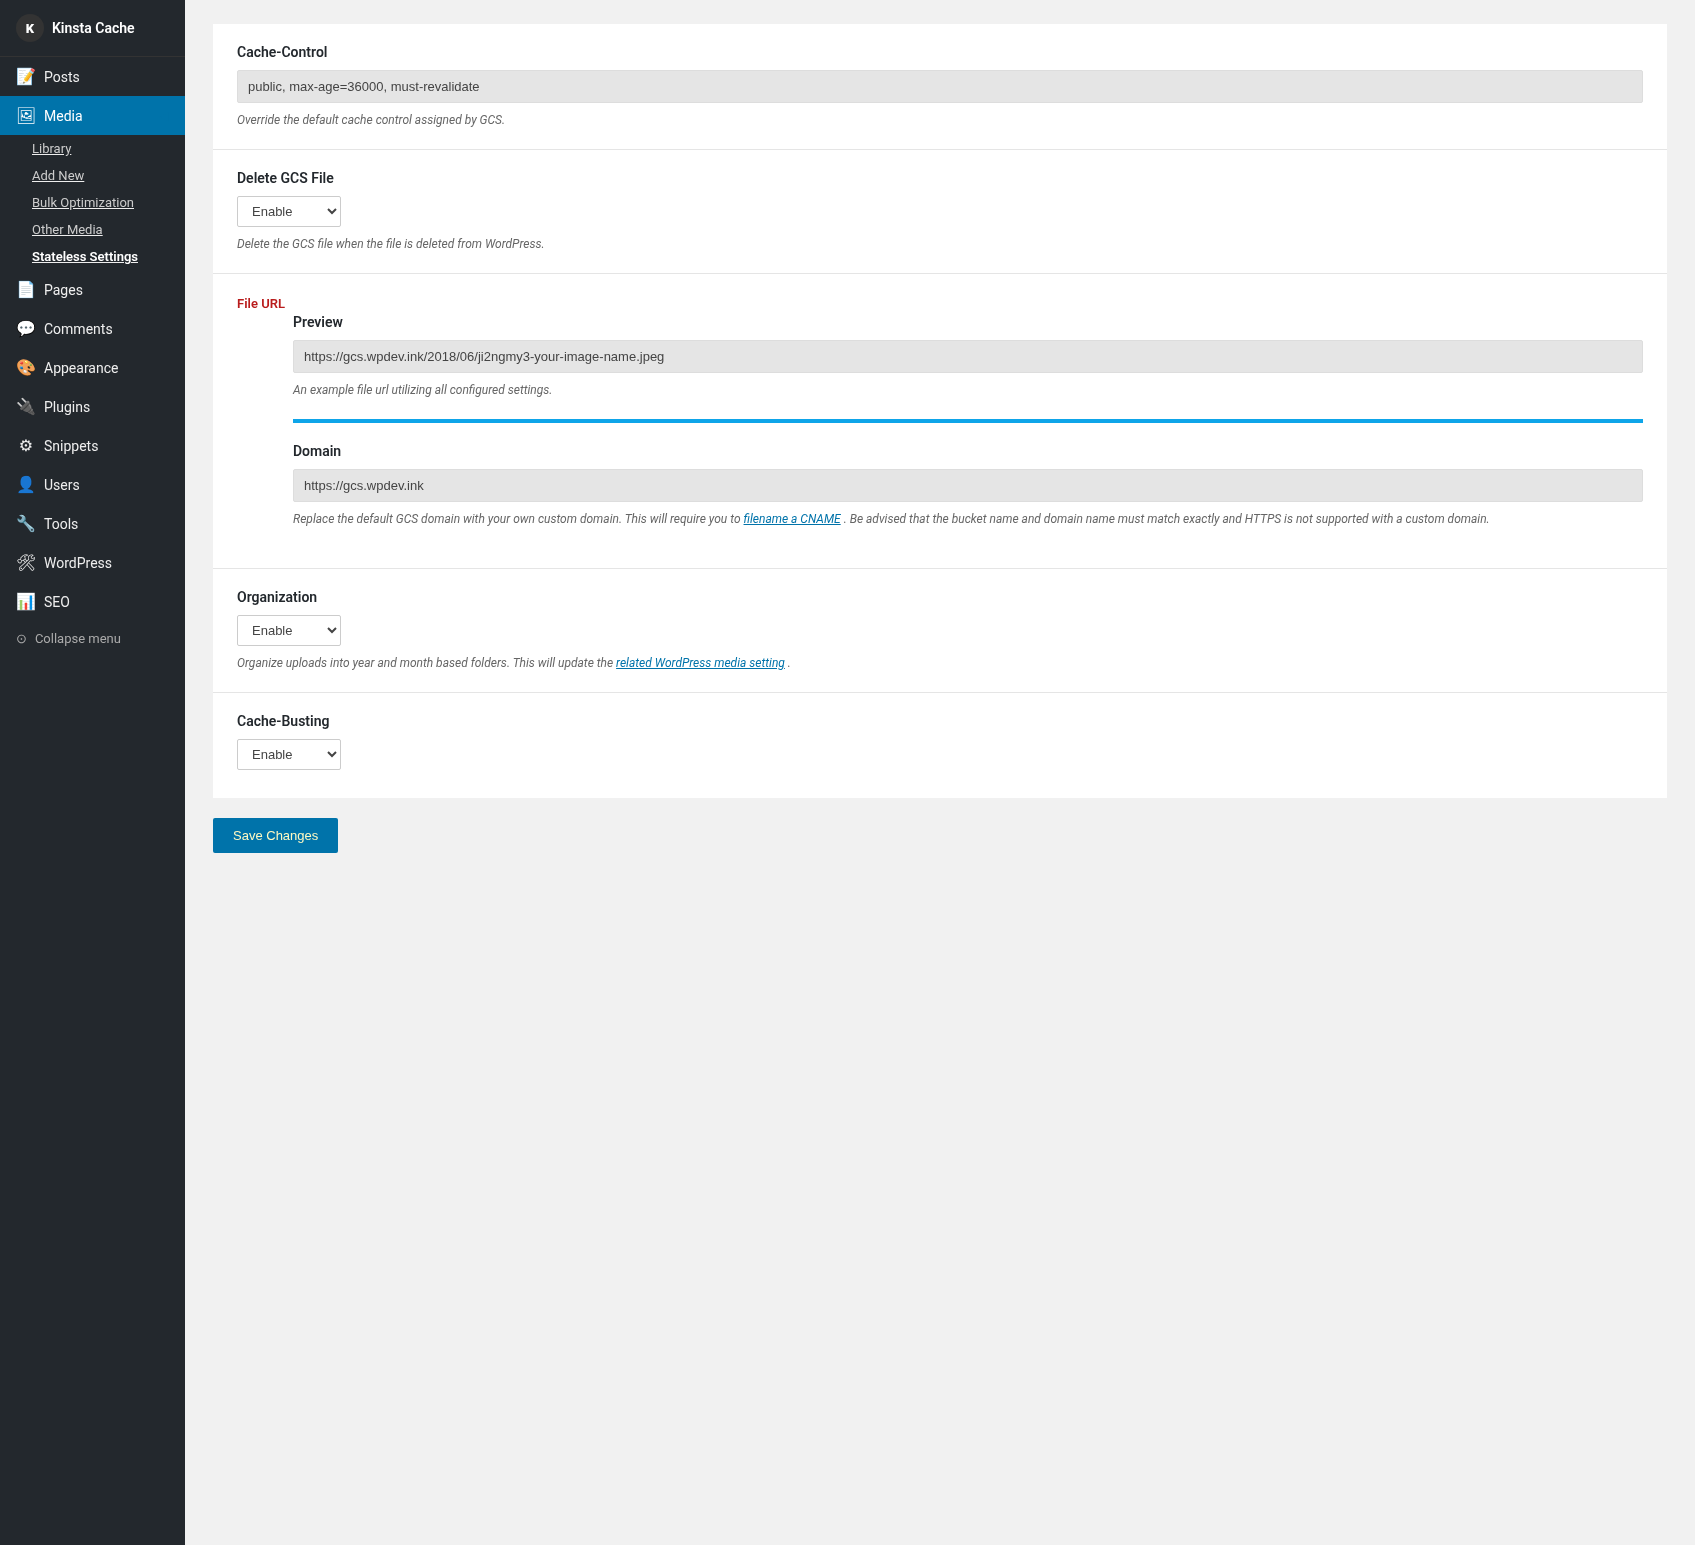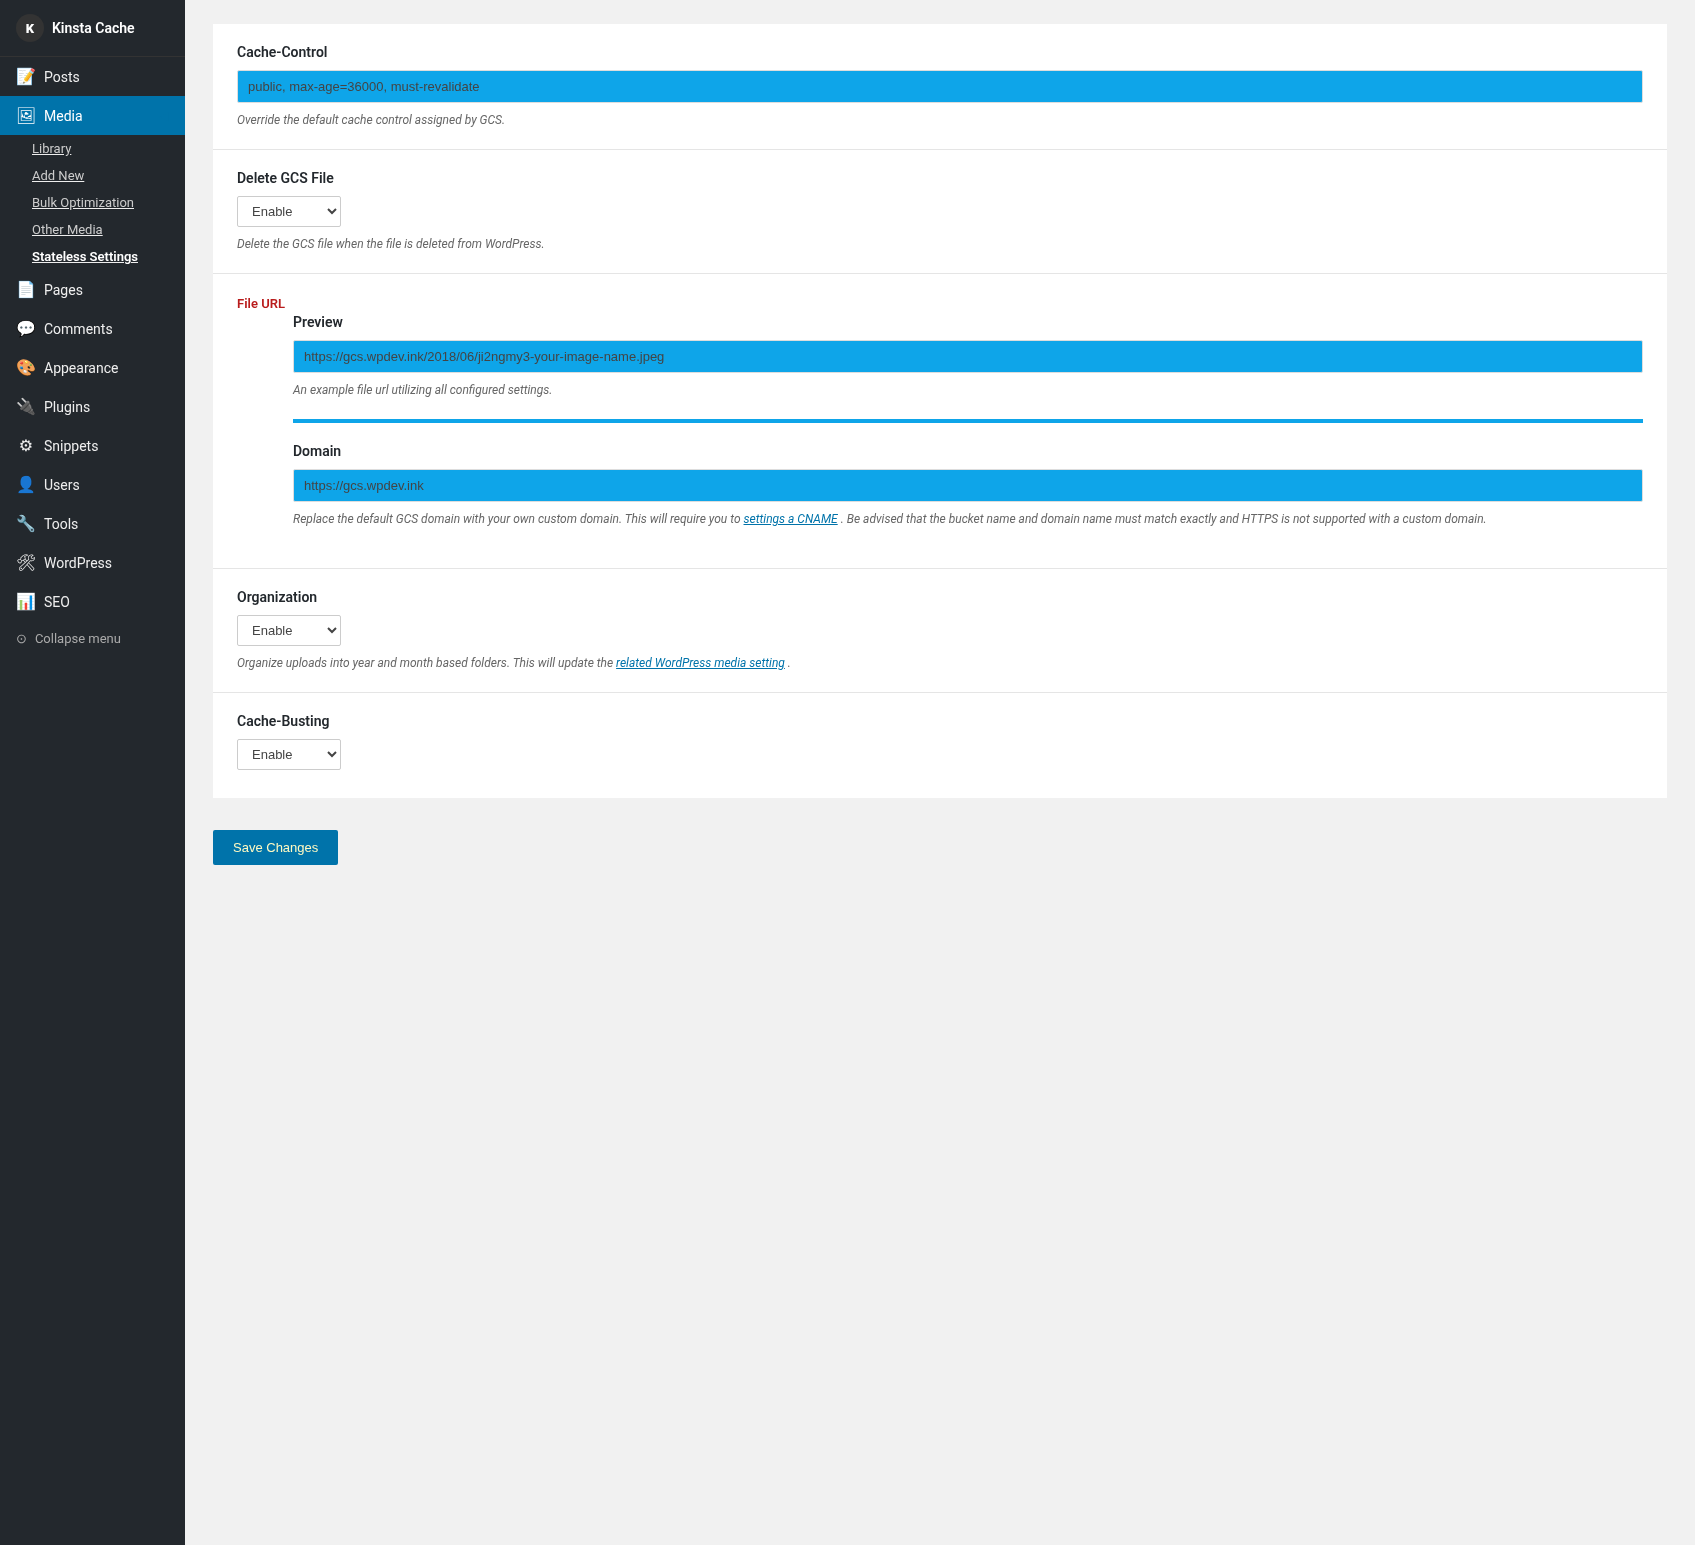"Cache-Control" .section { margin-bottom: 12px -> 0 }
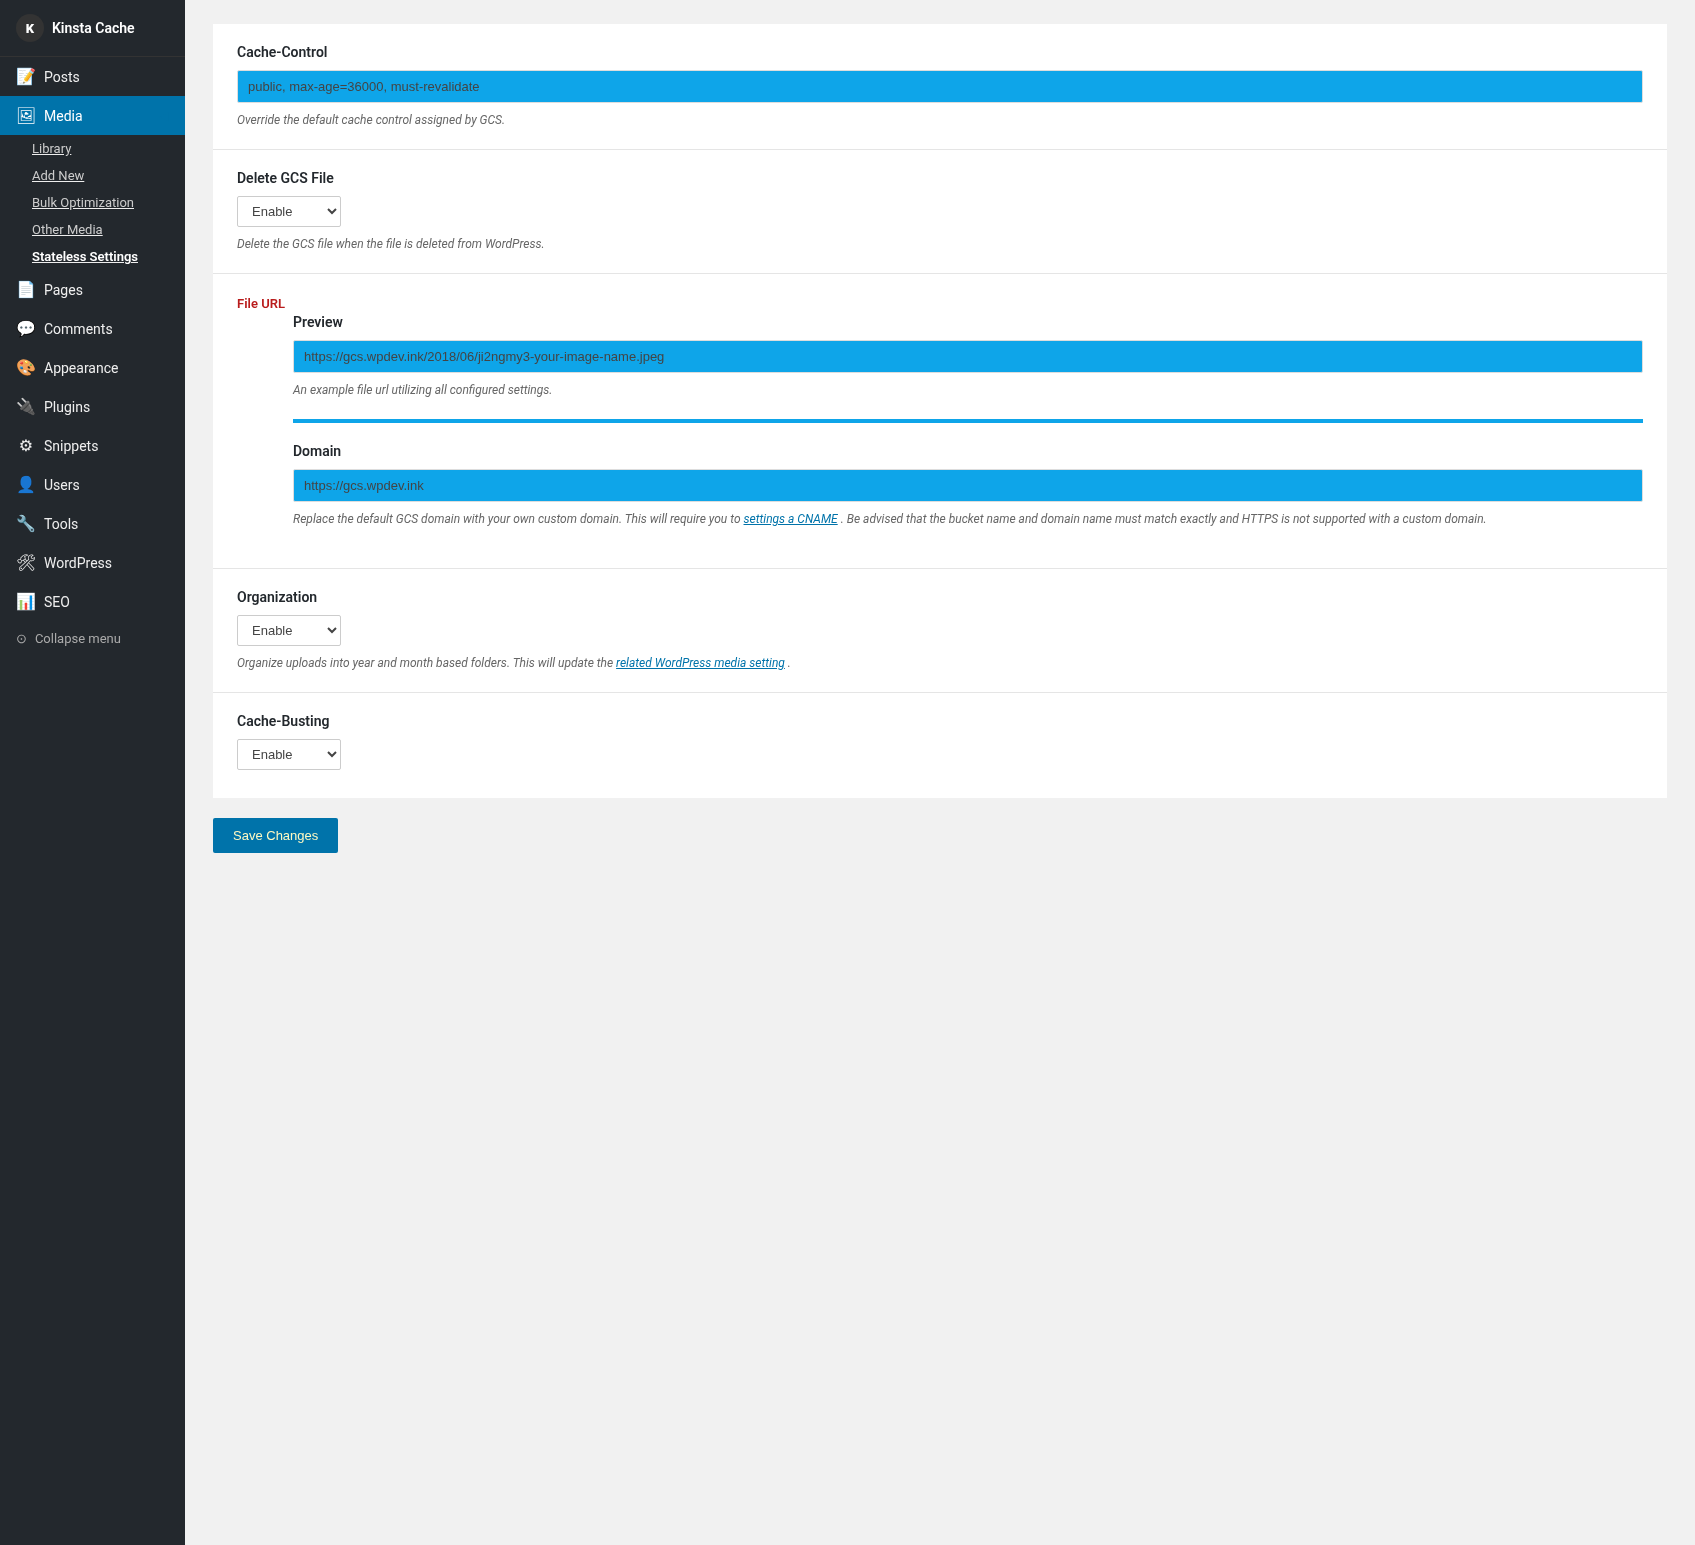"public, max-age=36000, must-revalidate" .field-input { background: #0ea5e9 -> #e5e5e5 }
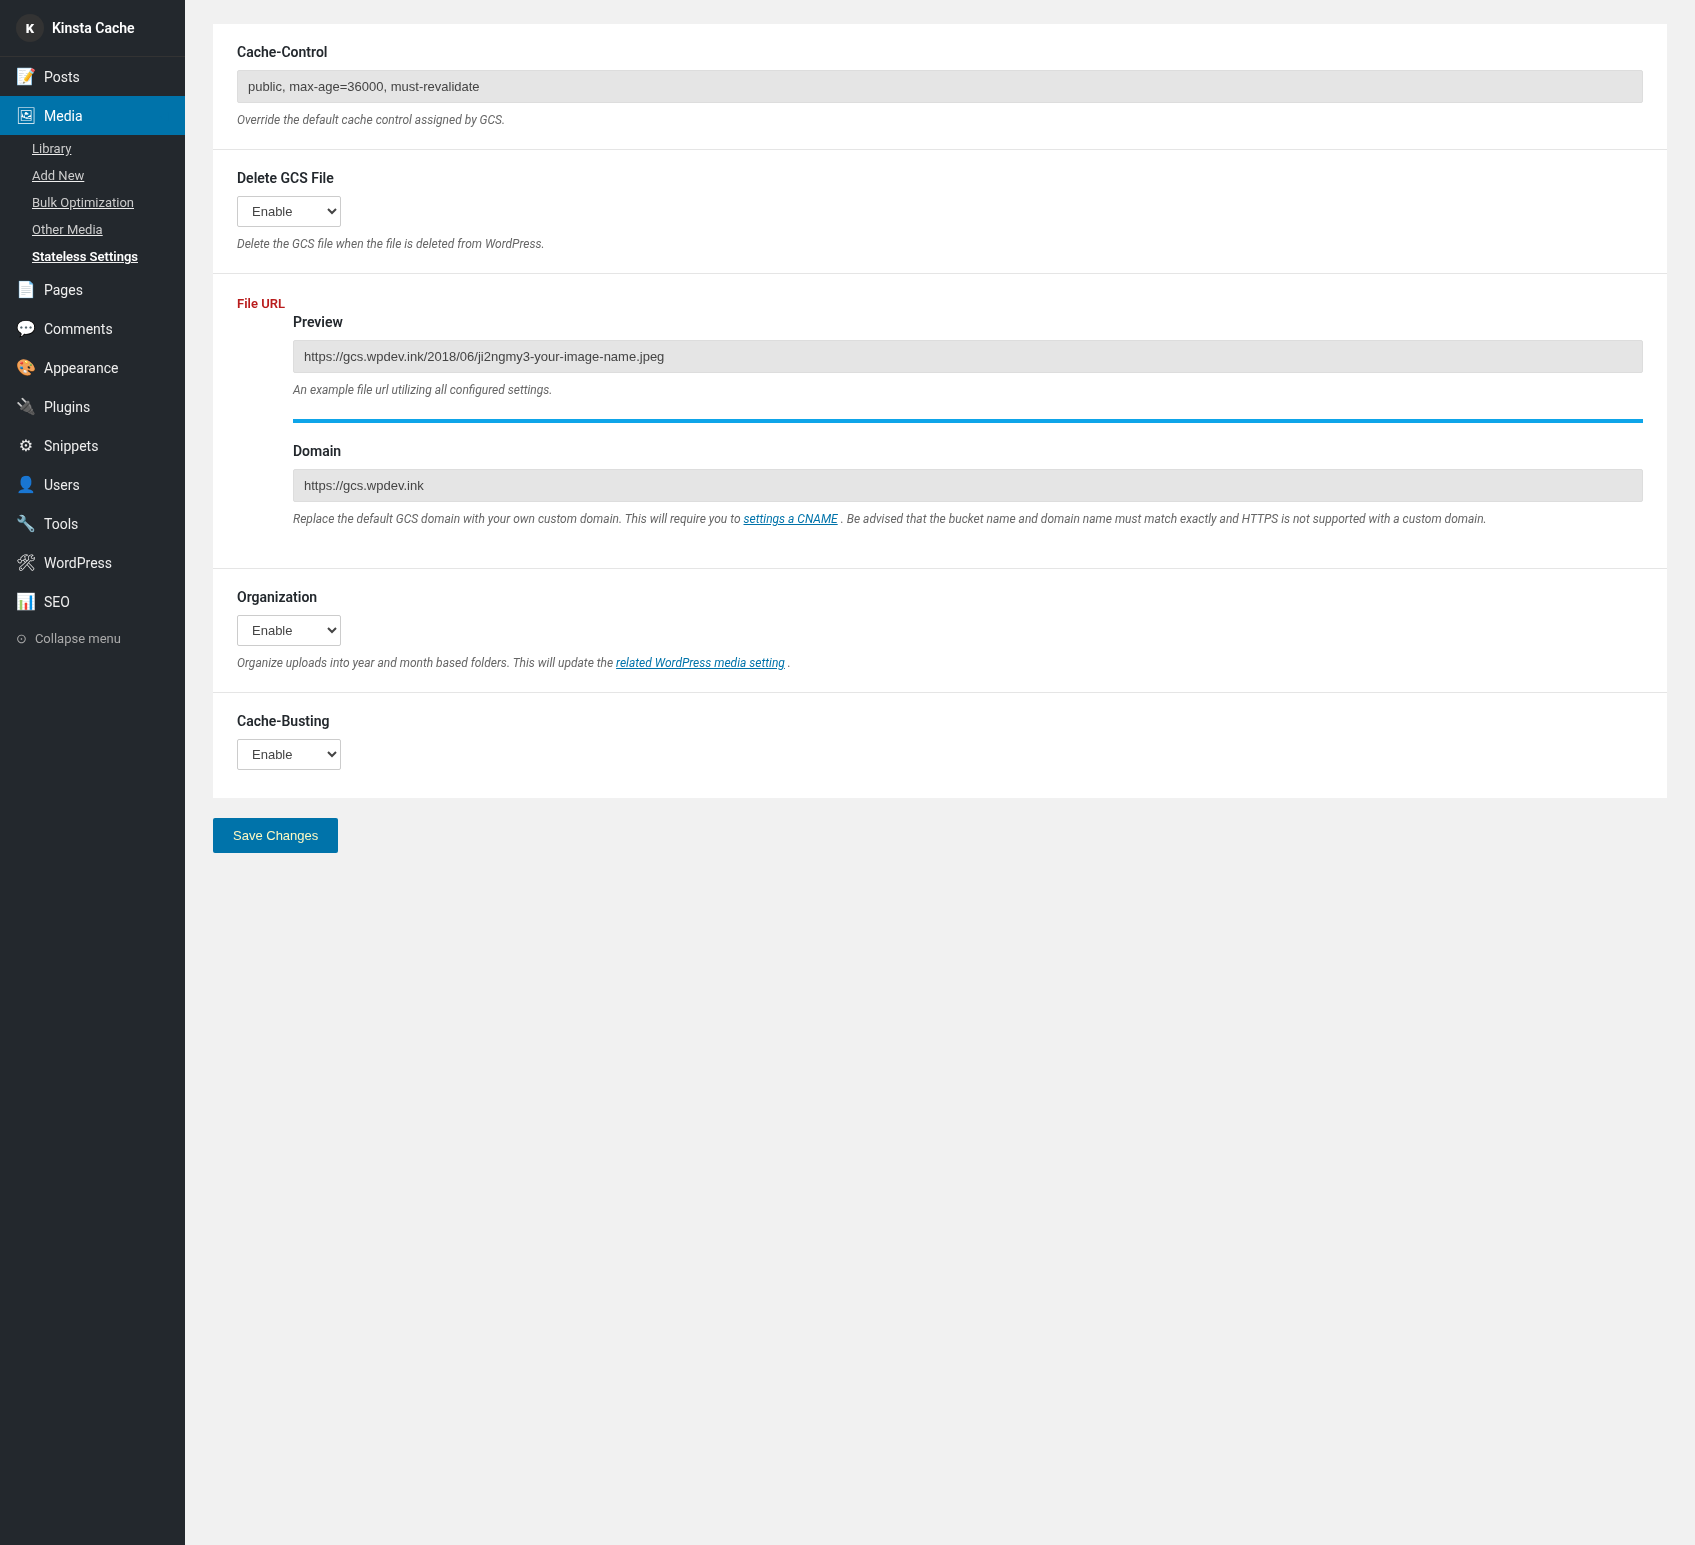"settings a CNAME" a.link-text { text: settings -> filename }
